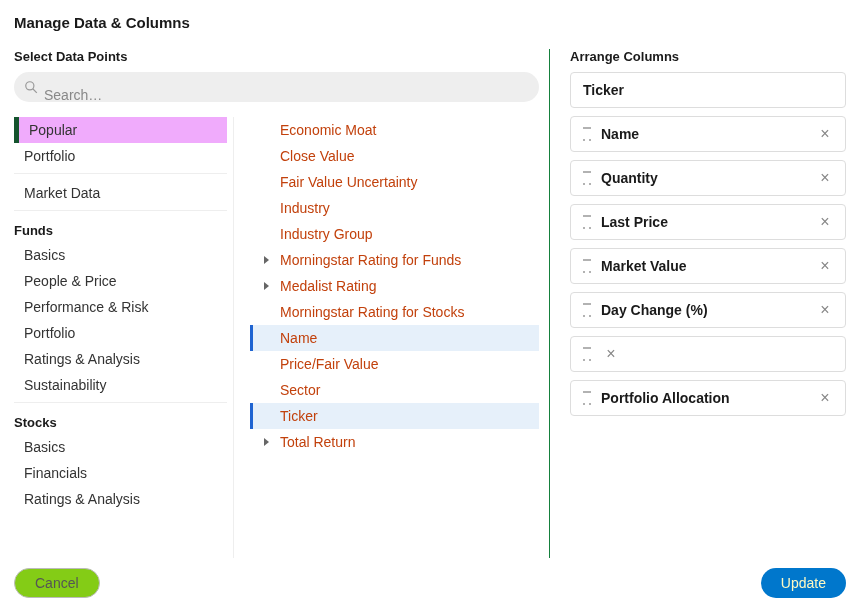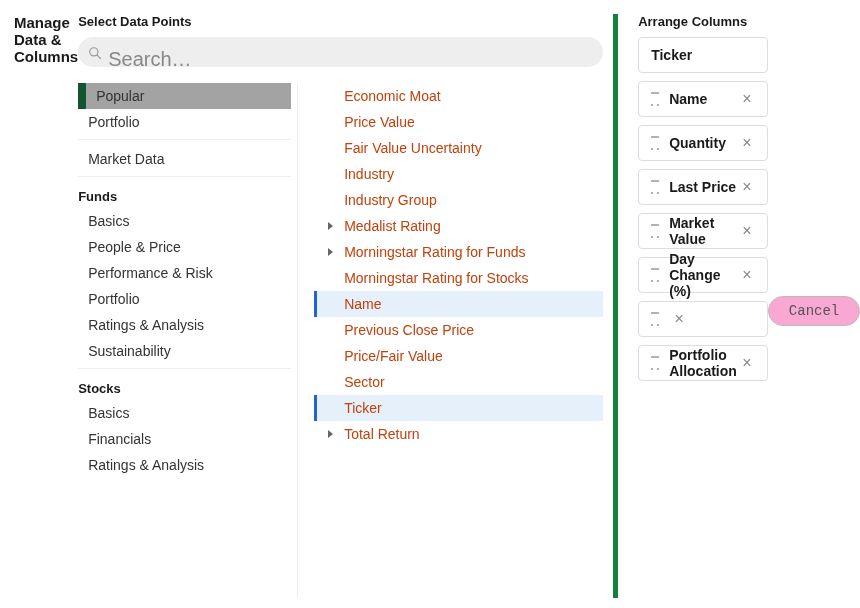"Manage Data & Columns" .dialog { flex-direction: row -> column }
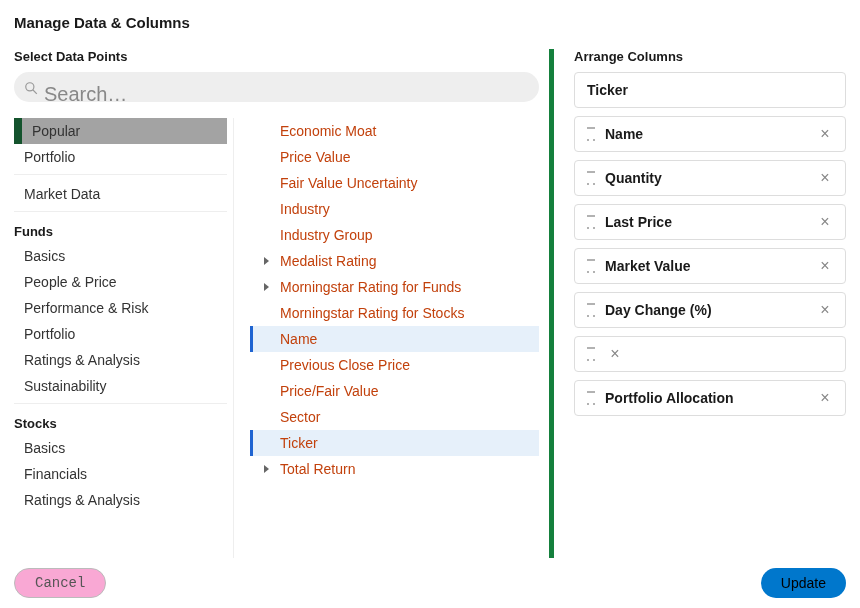"Arrange Columns" .right { border-left: 5px solid #15803d -> 1px solid #15803d }
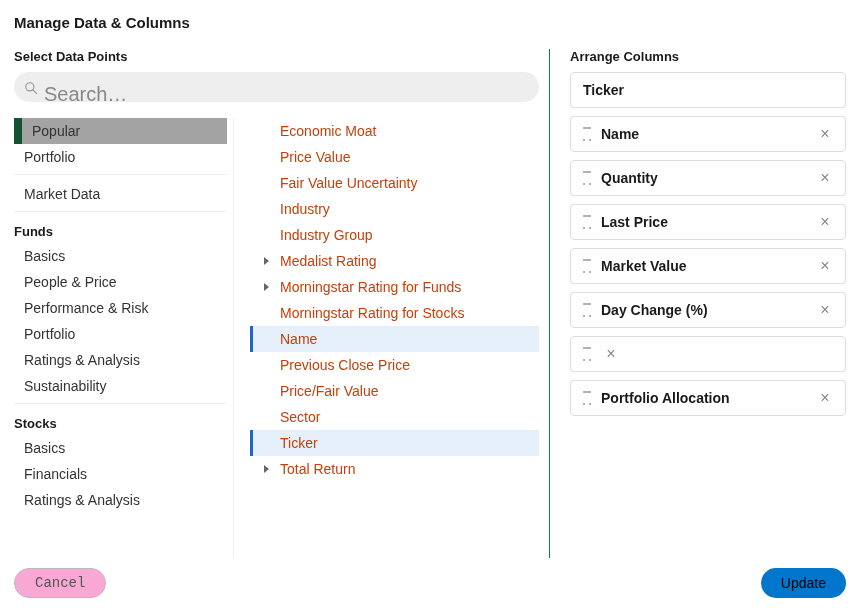"Search…" .search-input { font-size: 20px -> 14px }
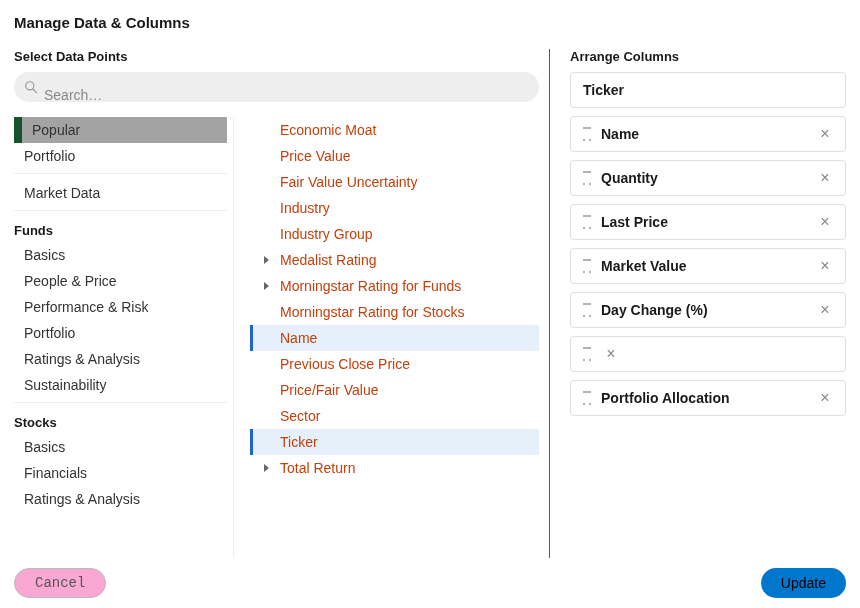"Popular" .cat-item.selected { background: #a3a3a3 -> #f0abfc; border-left: 8px solid #14532d -> 5px solid #14532d }
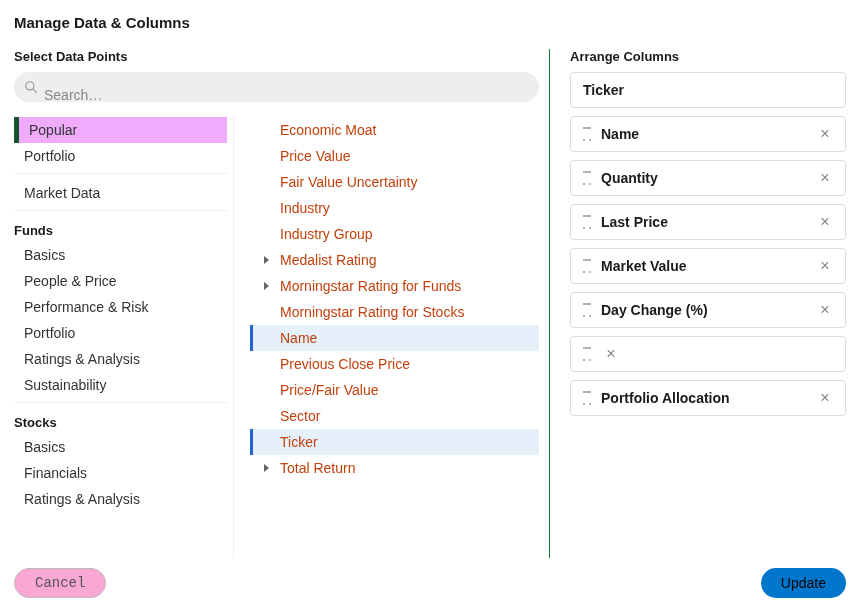"Price Value" span { text: Price -> Close }
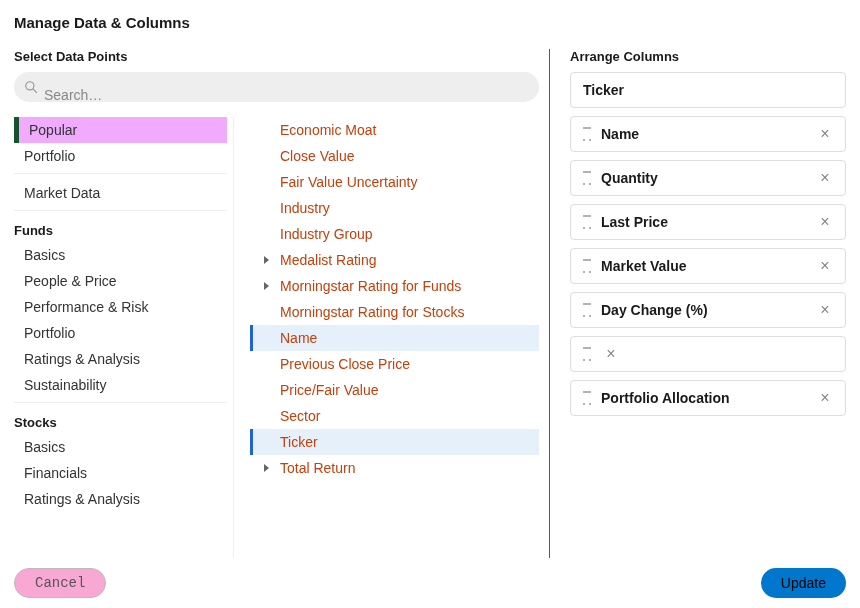"Medalist Rating" div.dp-item { order: before "Morningstar Rating for Funds" -> after "Morningstar Rating for Funds" }
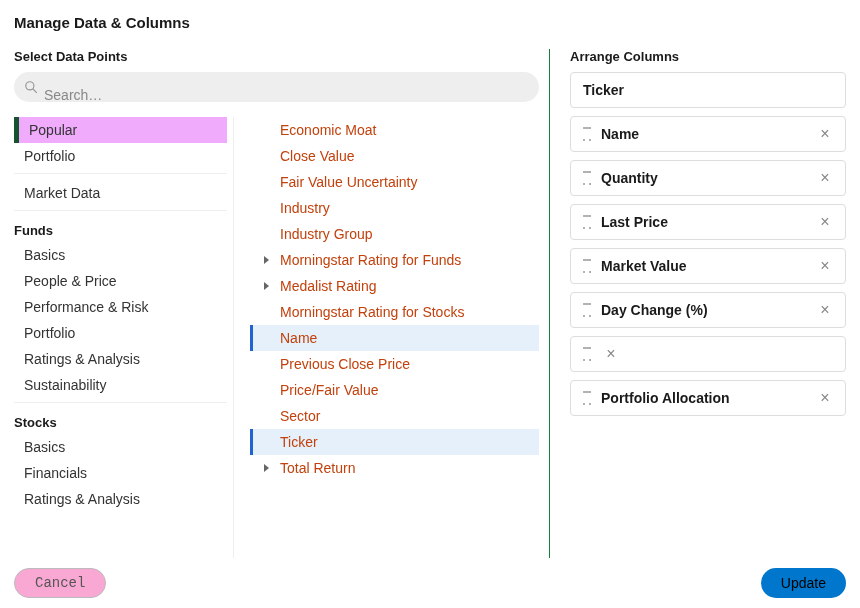"Previous Close Price" div.dp-item { html: <div><span>Previous Close Price</span></div> -> none }
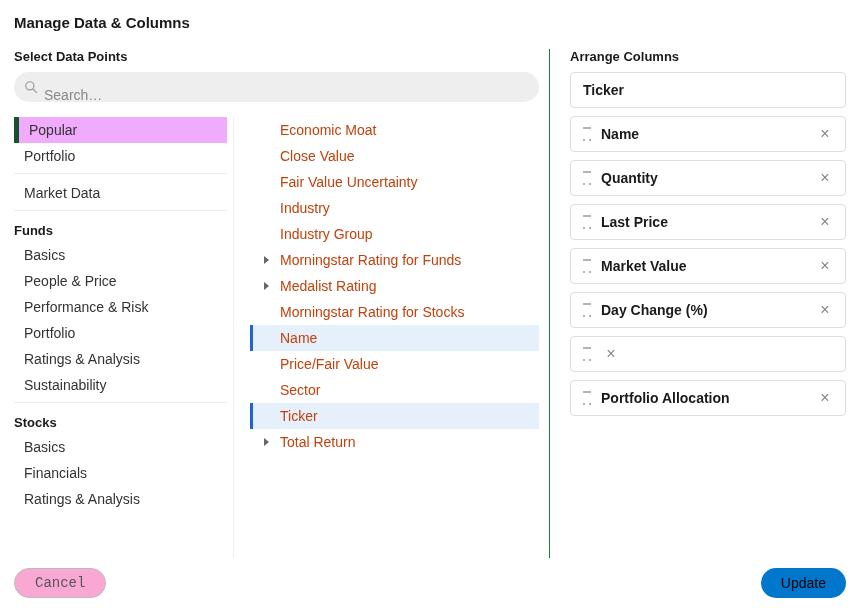"Cancel" .btn-cancel { background: #f9a8d4 -> #84cc16; font-family: Liberation Mono, monospace -> none }
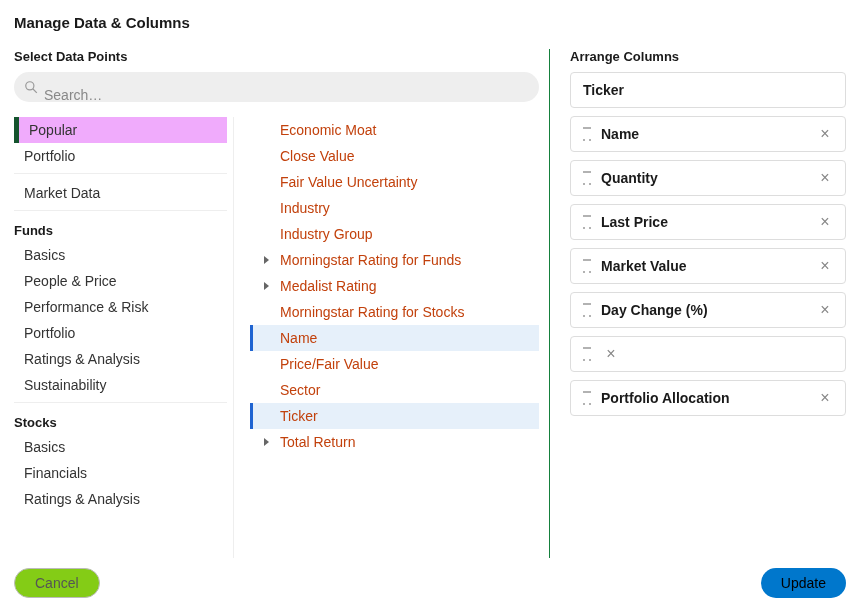"Update" .btn-update { color: #000000 -> #fef9c3 }
